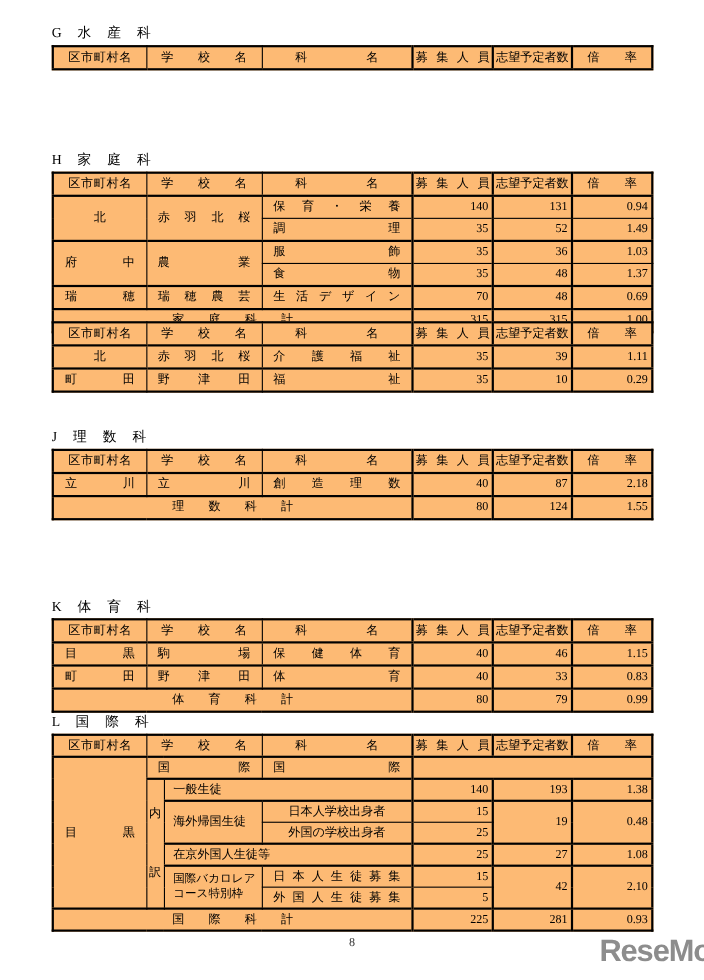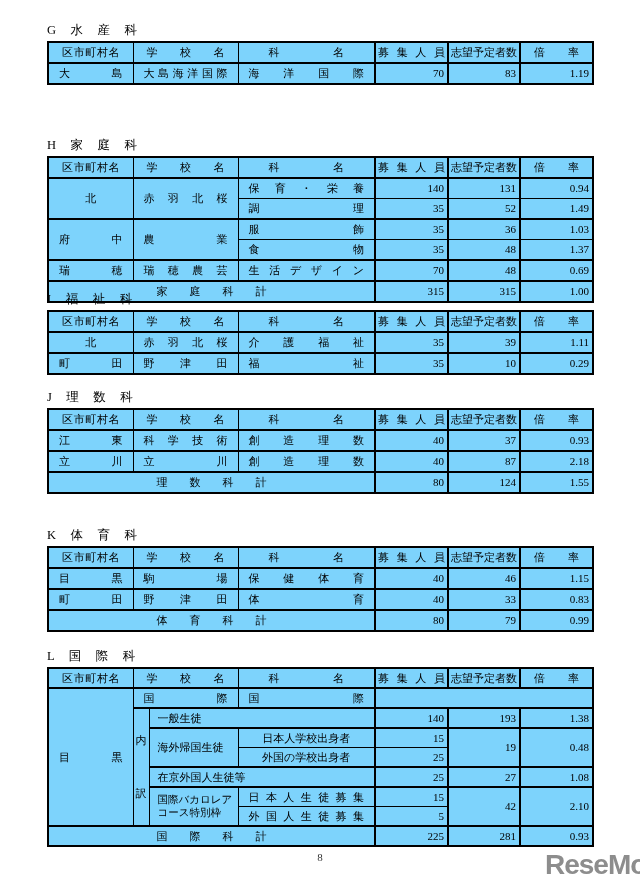"区市町村名" table.tbl { background: #7dd3fc -> #fdba74 }
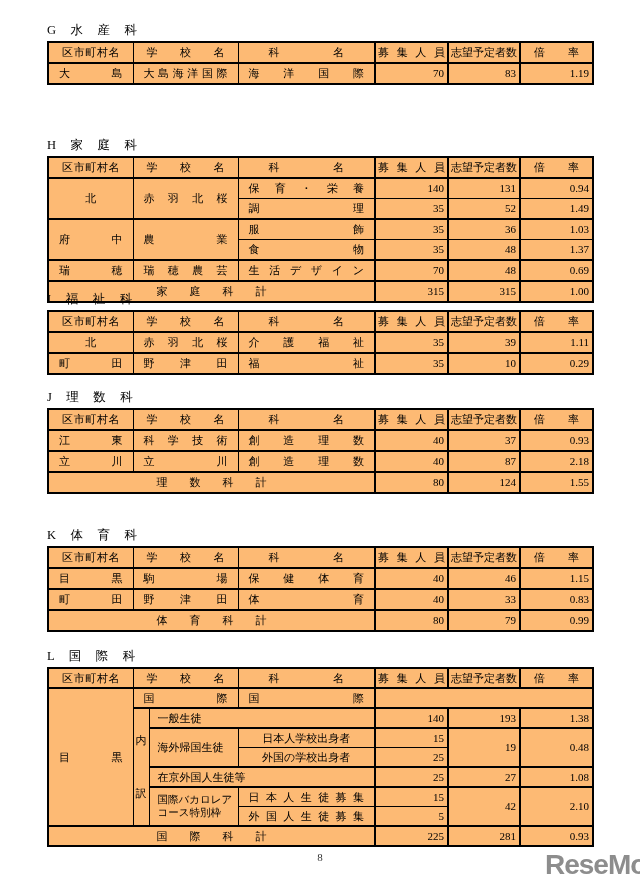"大島" tr.g { html: <tr> <td>大島</td> <td>大島海洋国際</td> <td>海洋国際</td> <td>70</td> <td>83</td> <td>1.19</td> </tr> -> none }
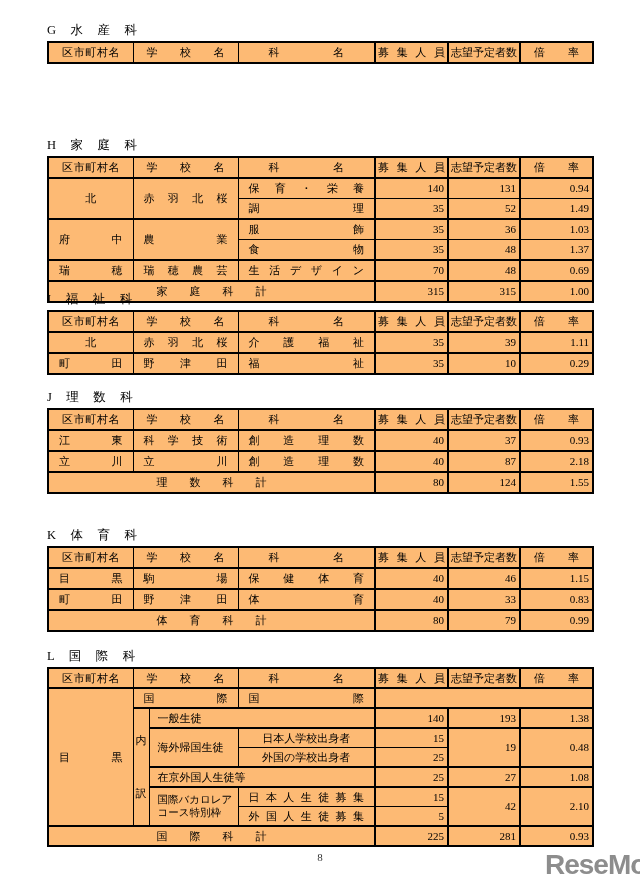"I 福 祉 科" div.sec-title { html: <div>I 福 祉 科</div> -> none }
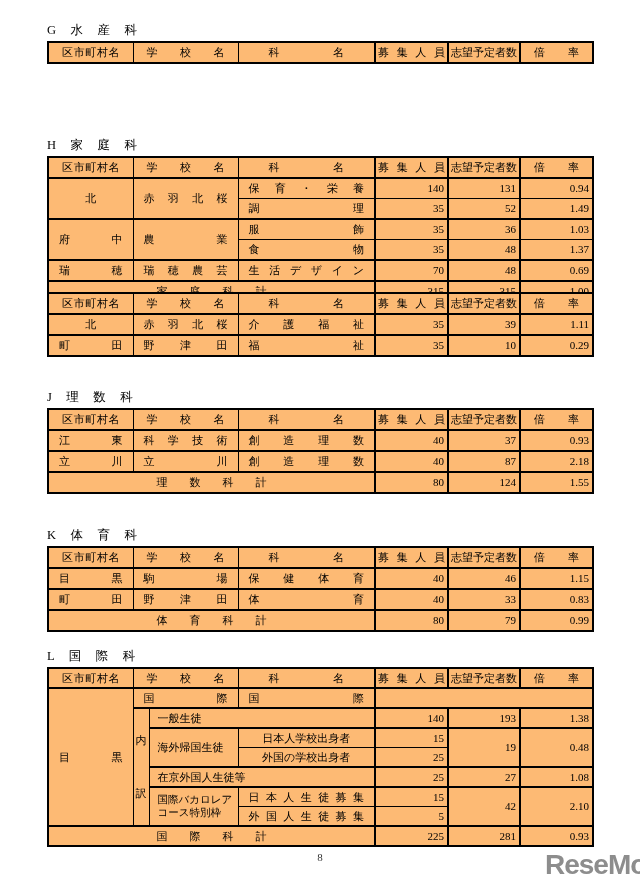"江東" tr.g { html: <tr> <td>江東</td> <td>科学技術</td> <td>創造理数</td> <td>40</td> <td>37</td> <td>0.93</td> </tr> -> none }
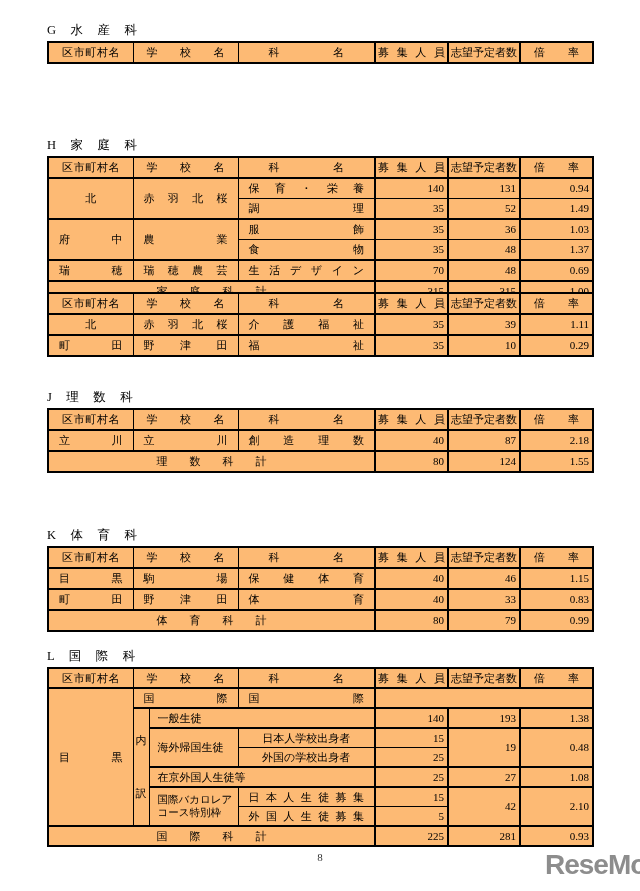"K 体 育 科" .s-k { top: 528px -> 544px }
